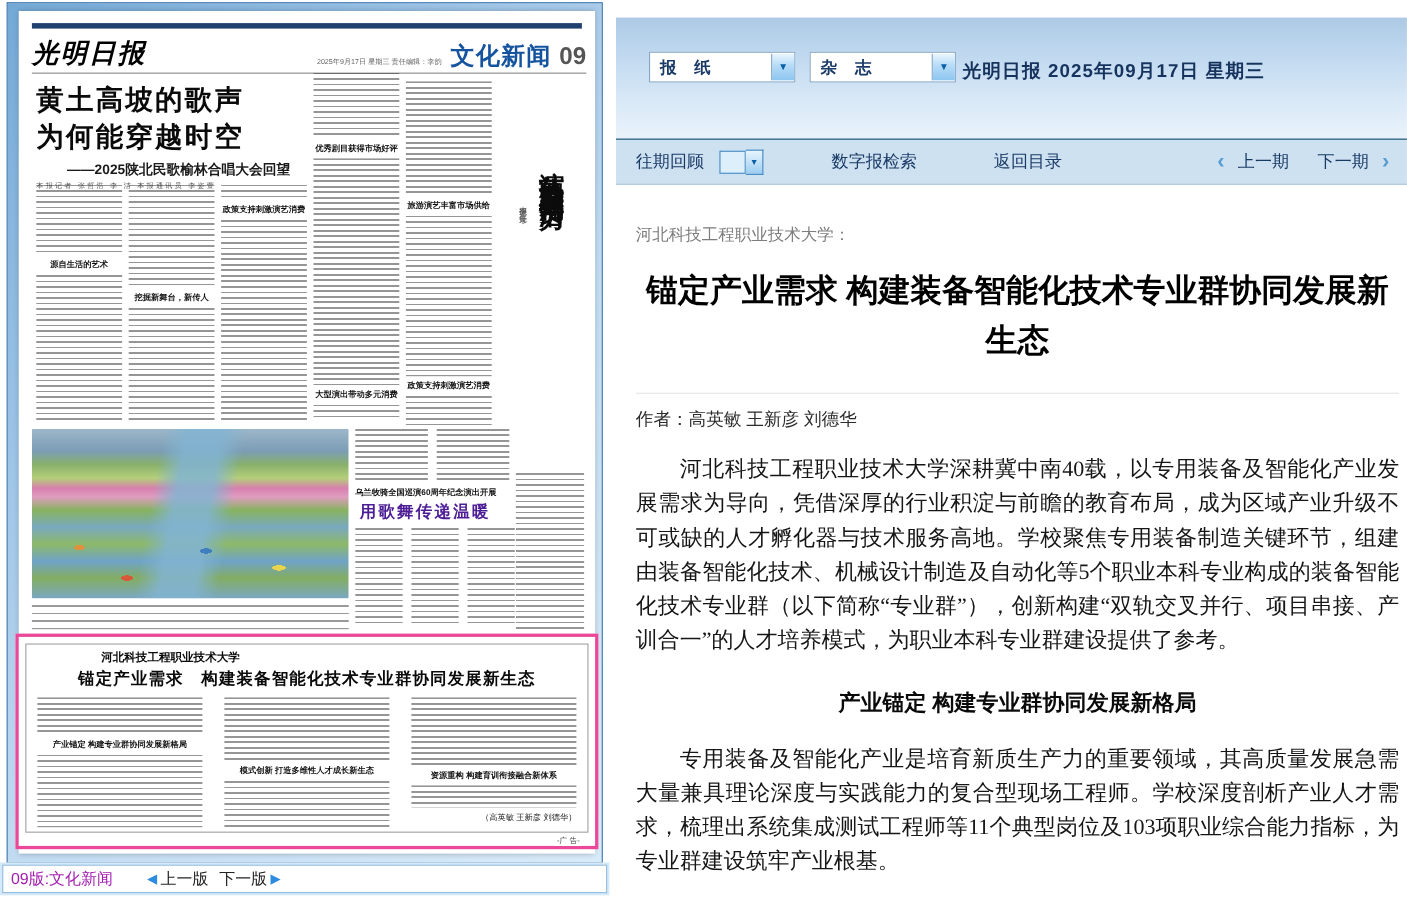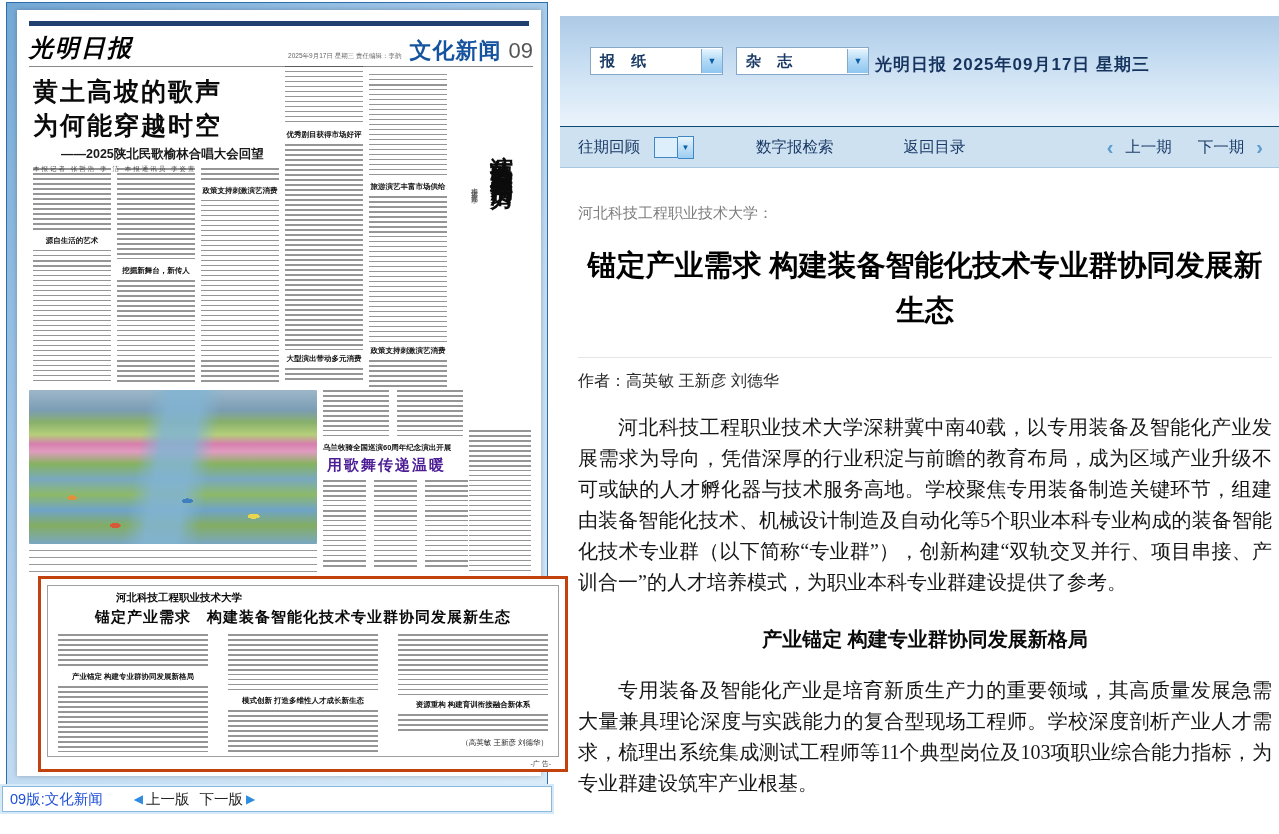"09" .np-pageno { font-weight: none -> bold }
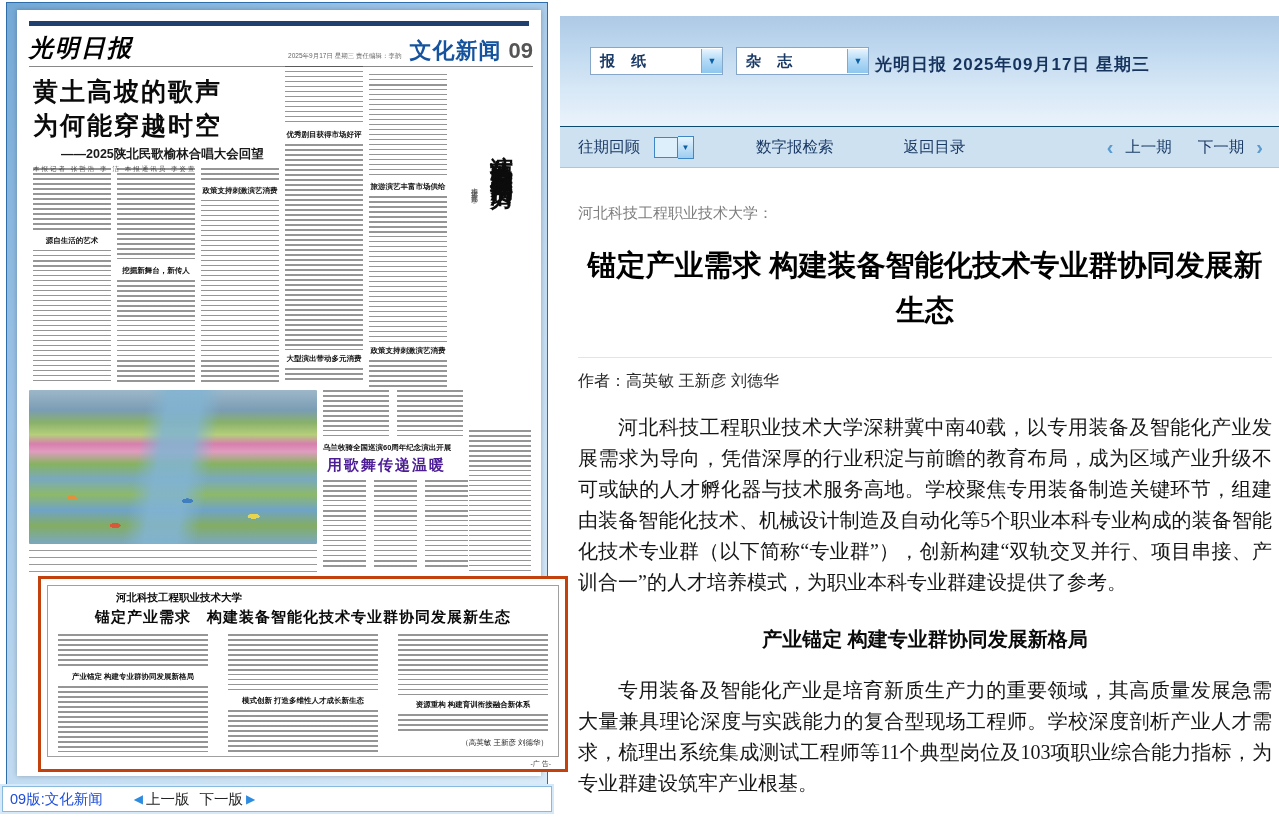"河北科技工程职业技术大学" .red-box { border: 3px solid #c2410c -> 3px solid #ec4899; margin-left: 24px -> none }
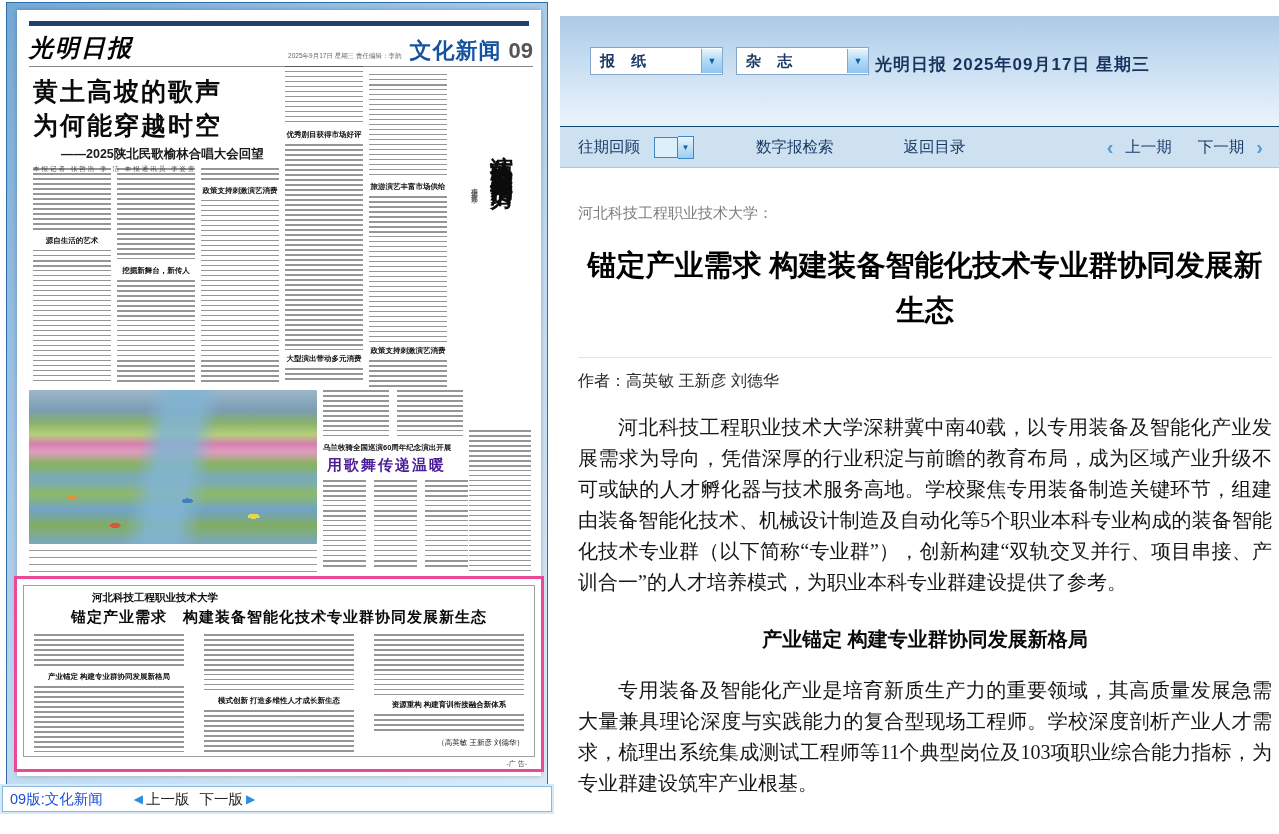"09版:文化新闻" .pager-label { color: #1d4ed8 -> #a21caf }
